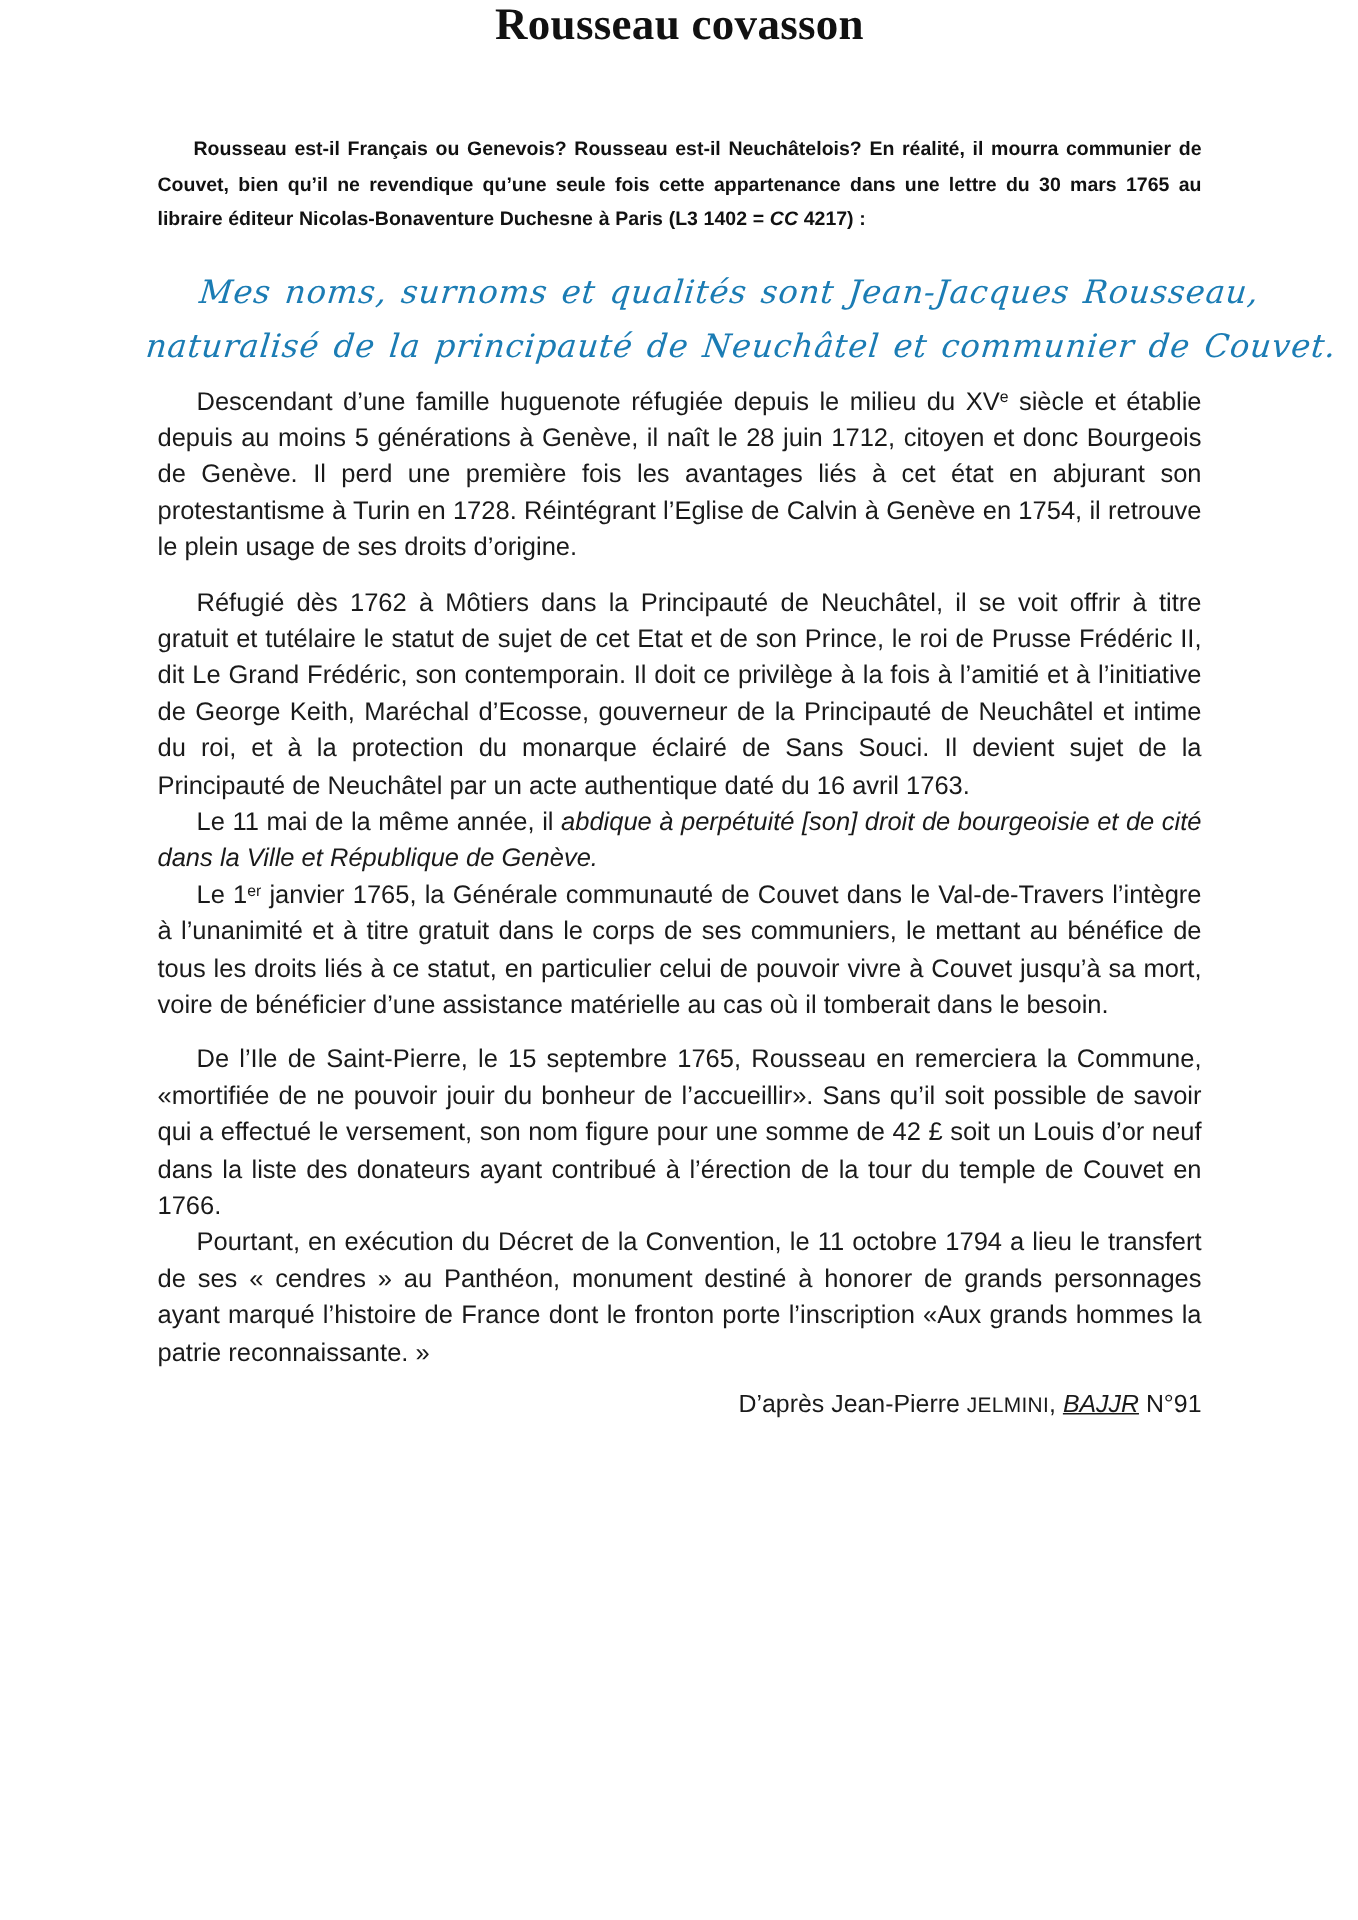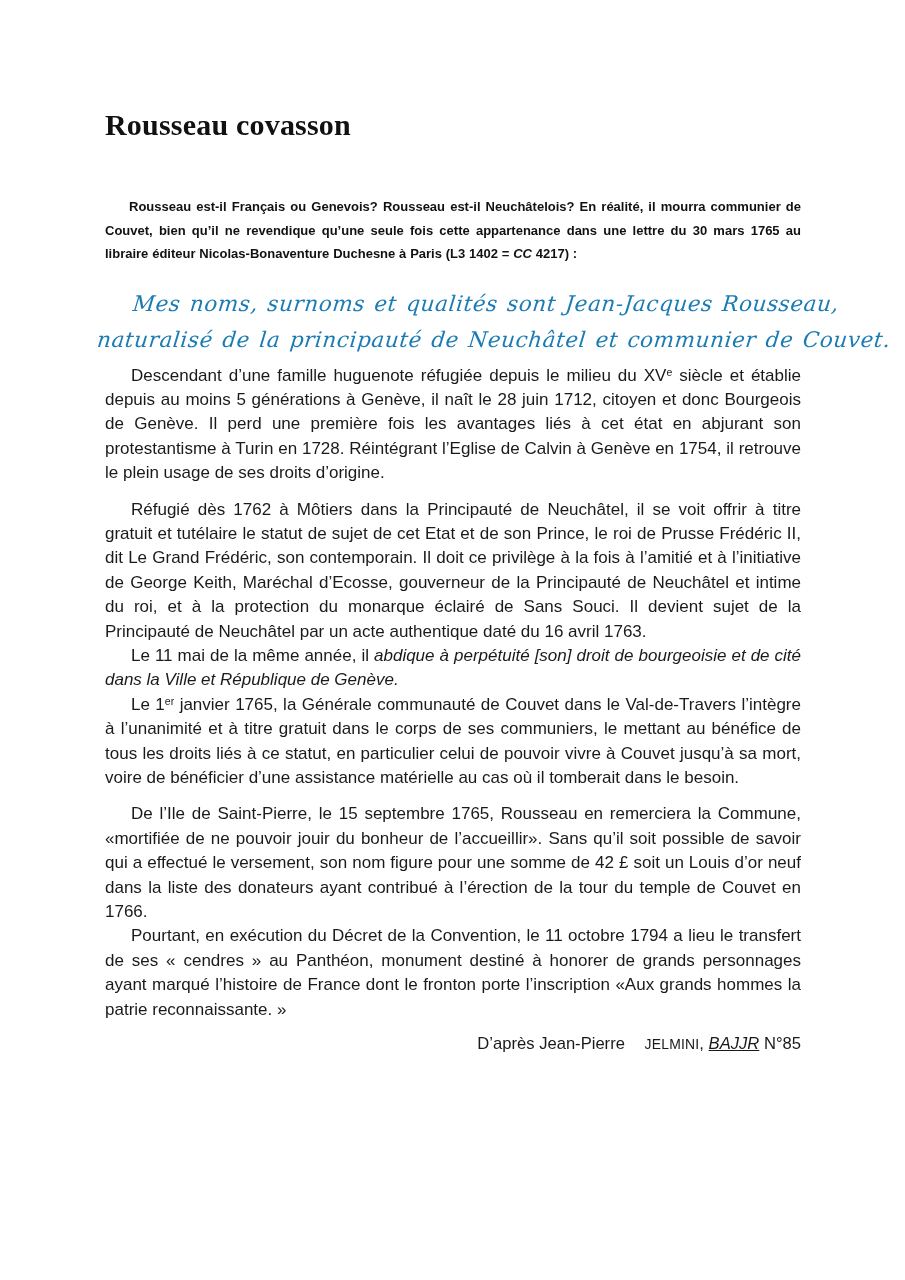"Rousseau covasson" .doc-title { padding-top: 108px -> none; text-align: left -> center }
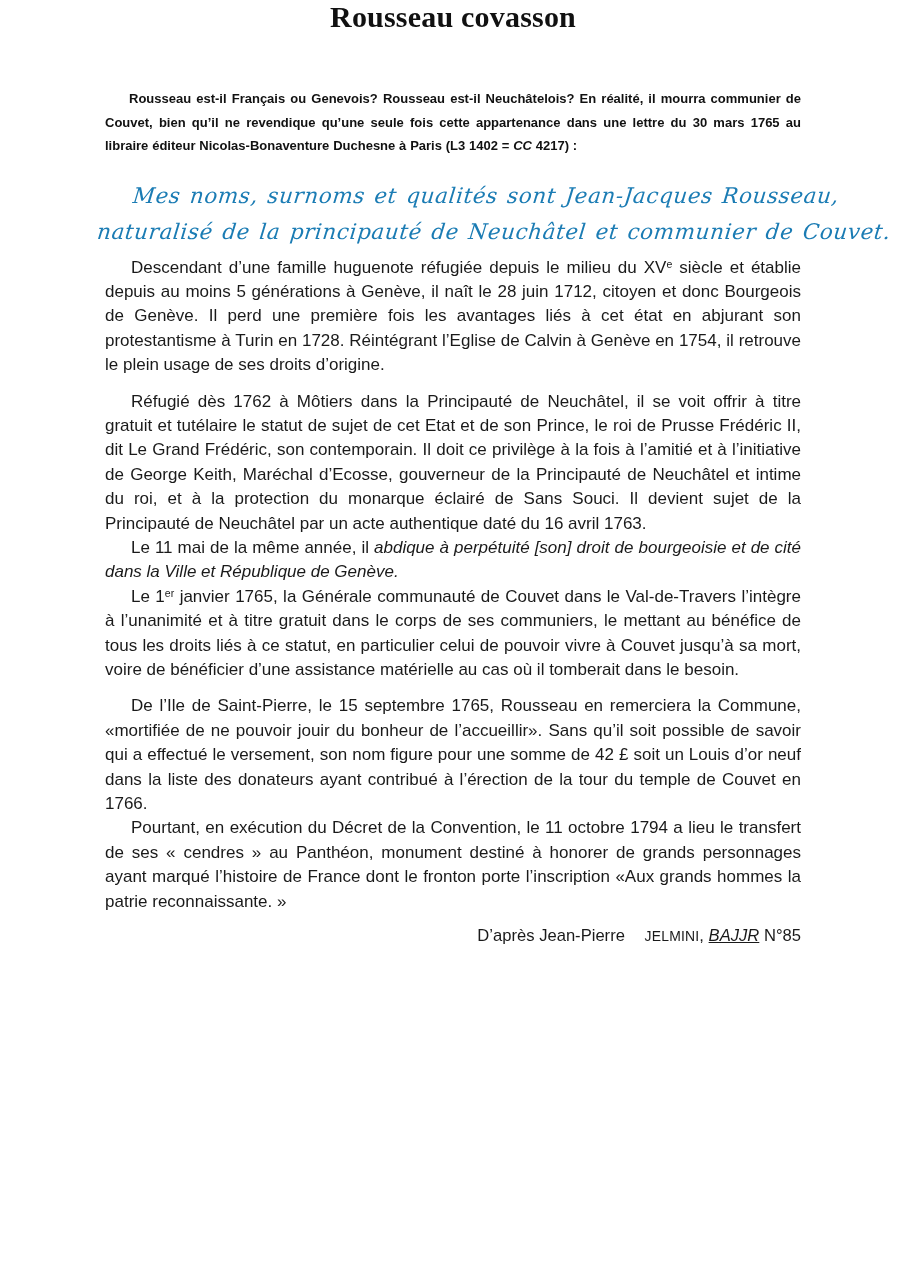"JELMINI" .attribution .smallcaps { margin-left: 15px -> none }
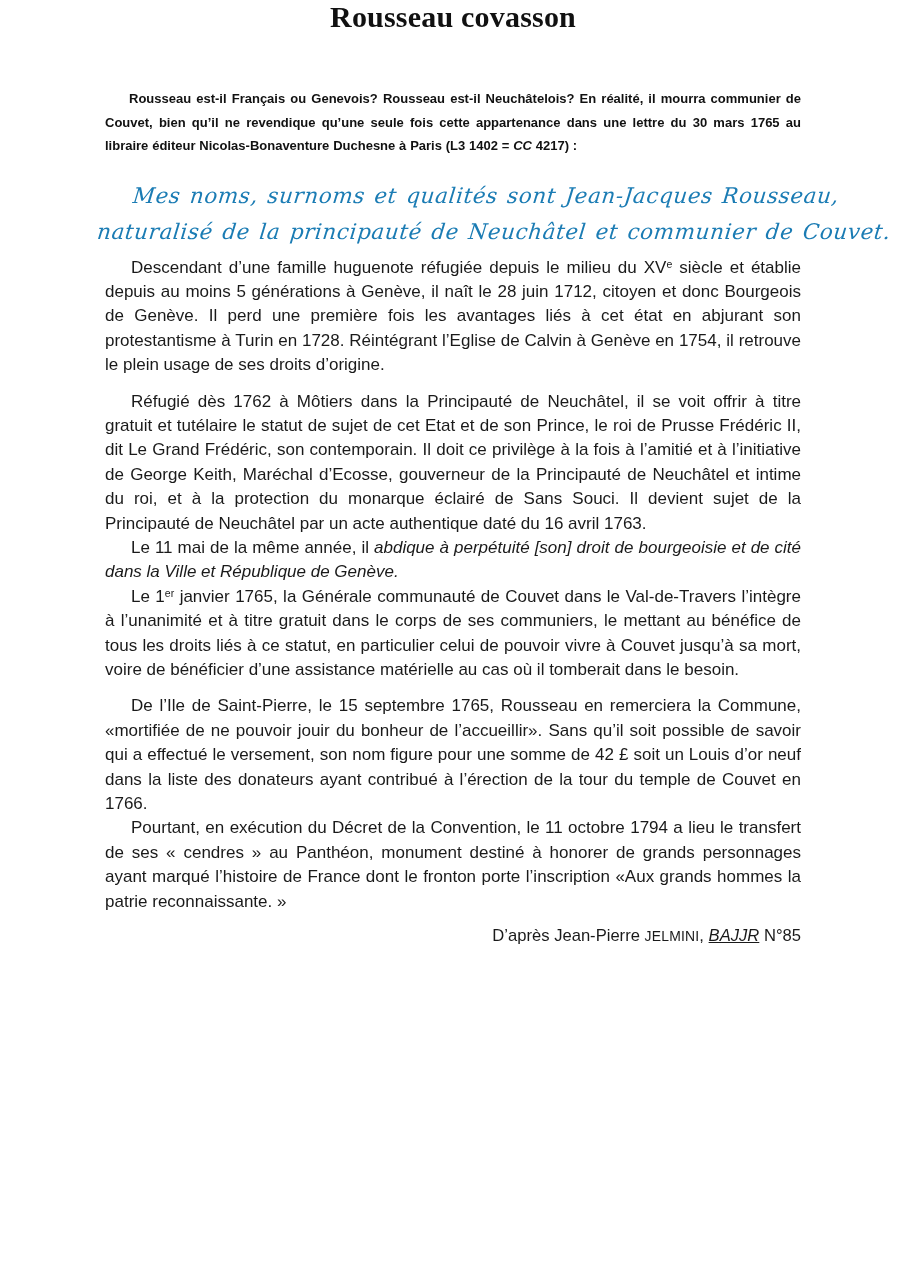"N°85" span { text: 85 -> 91 }
